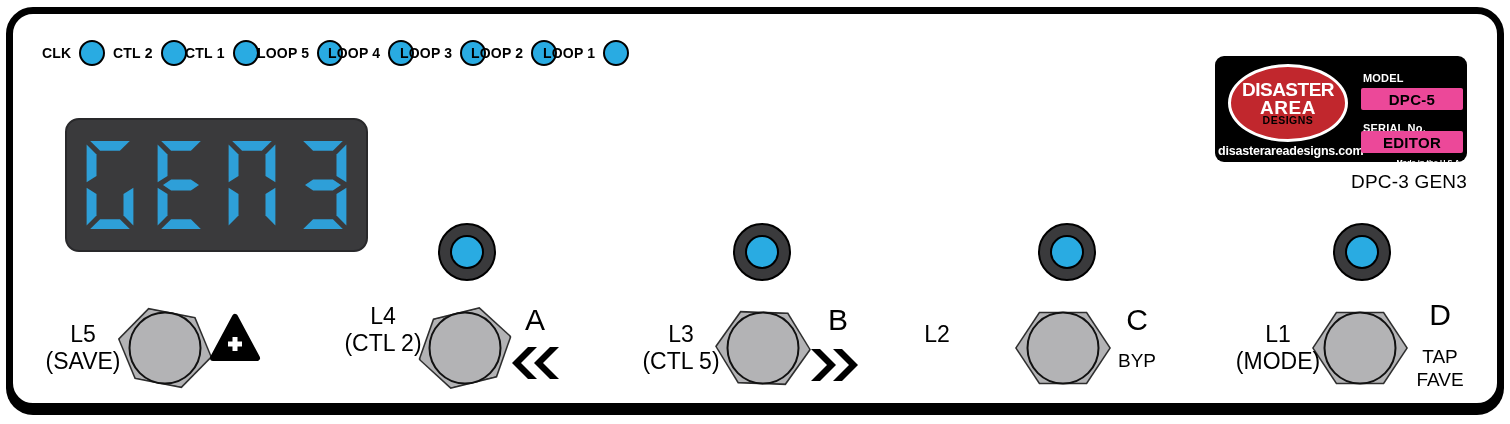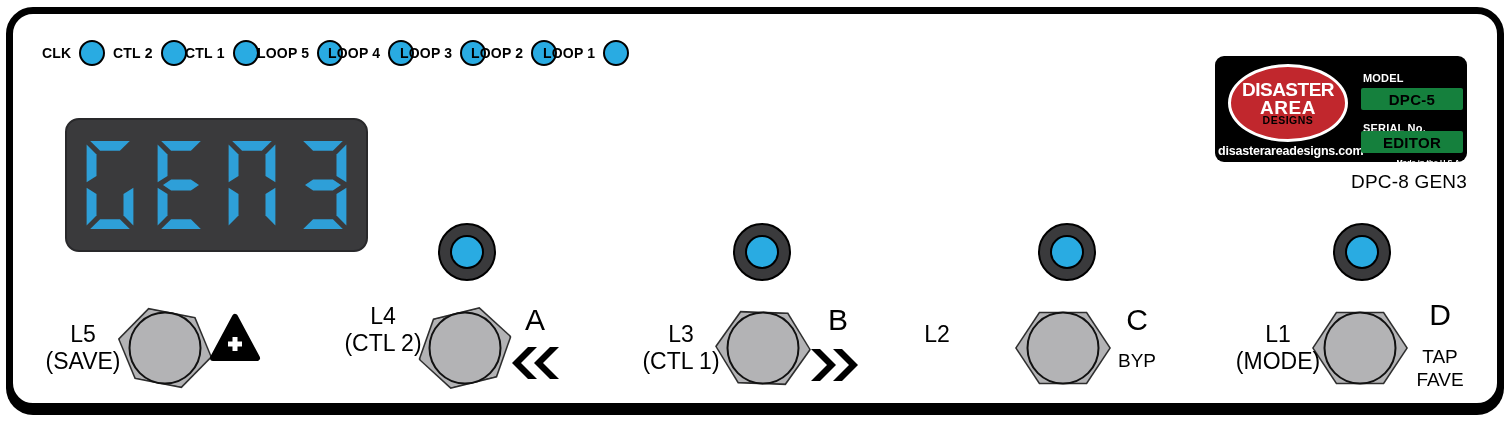"DPC-5" .badge-box { background: #15803d -> #ec4899 }
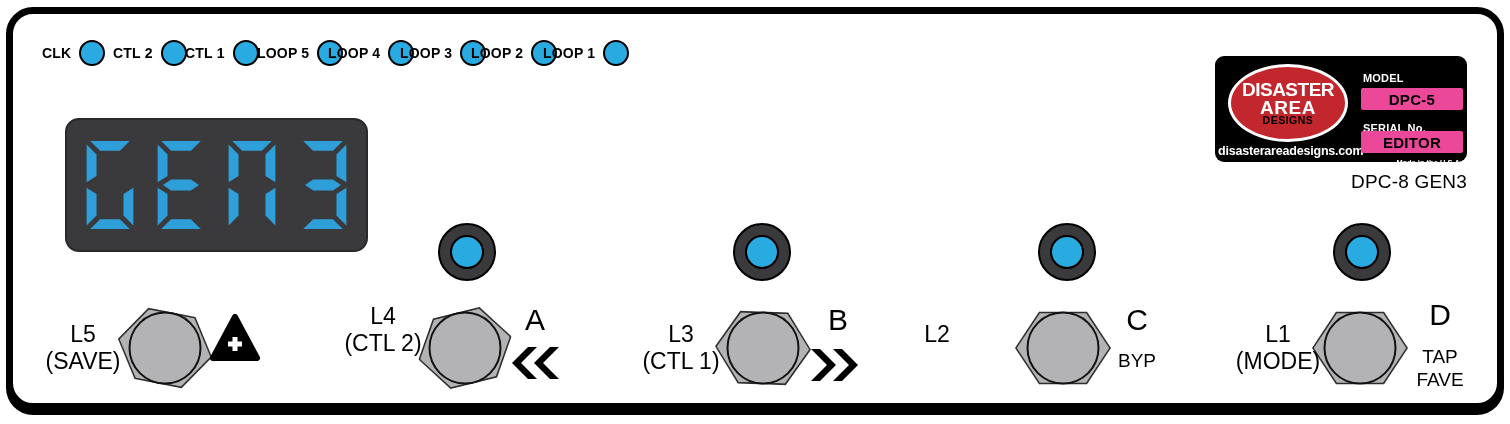"DPC-8 GEN3" div.model-caption { text: DPC-8 -> DPC-3 }
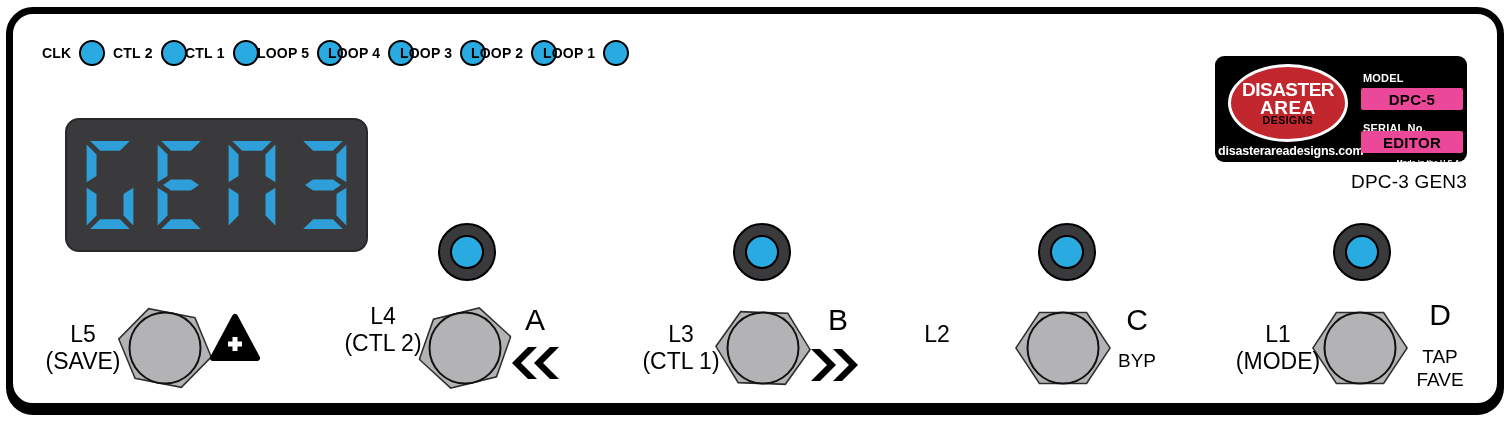"(CTL 1)" div { text: 1 -> 5 }
